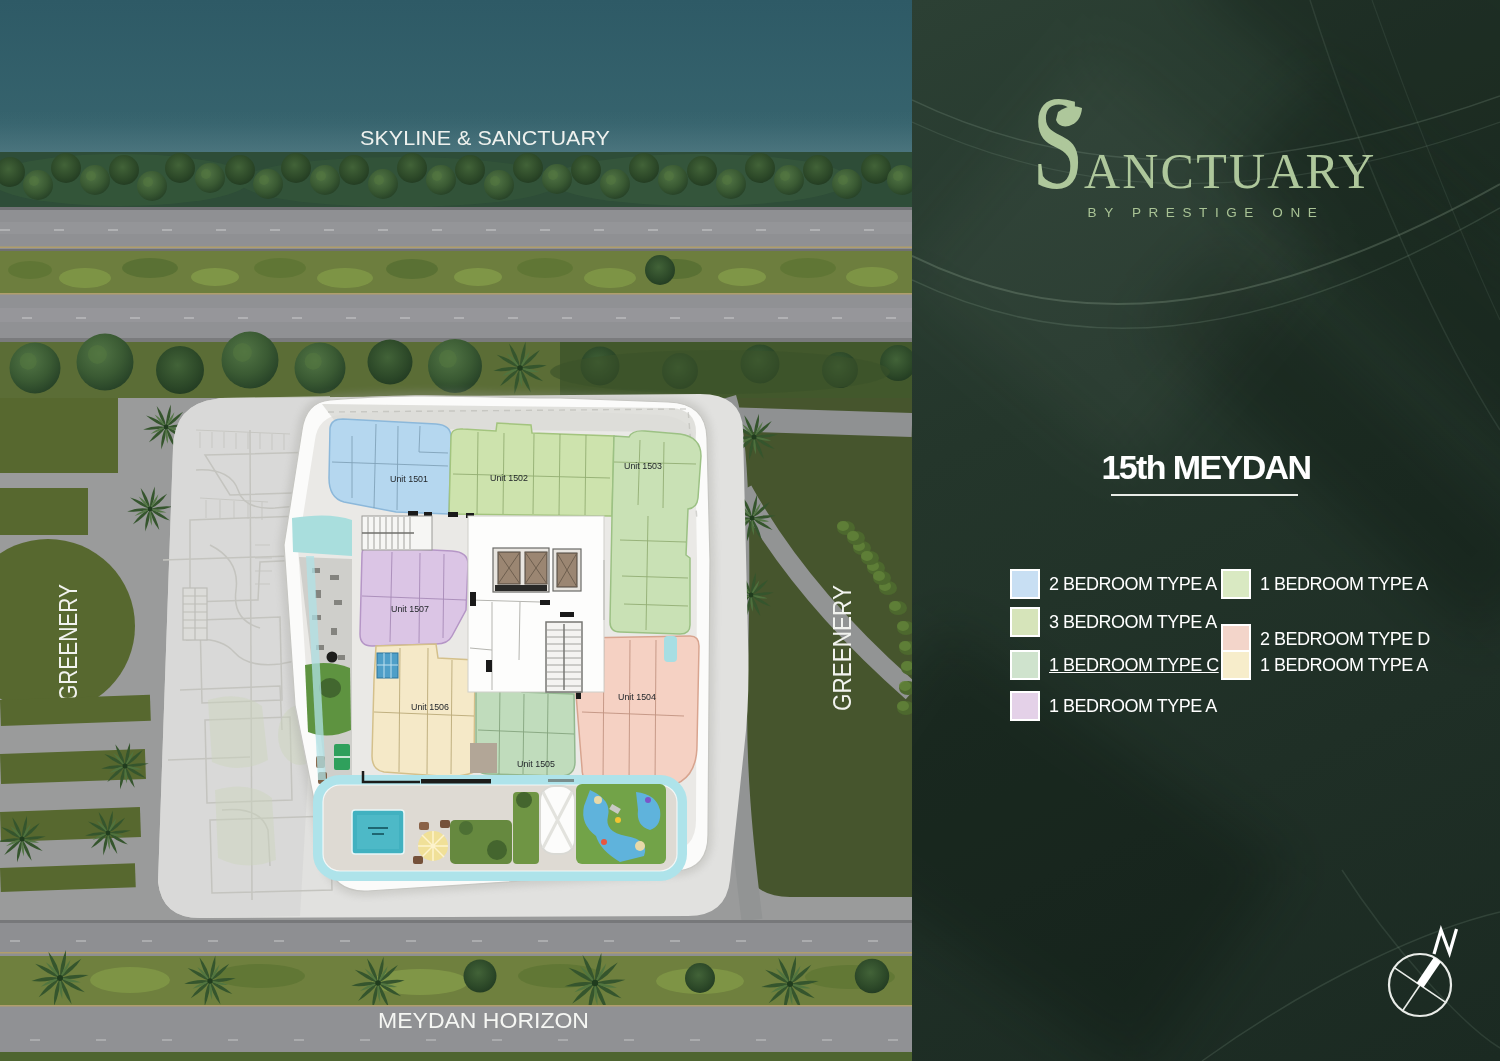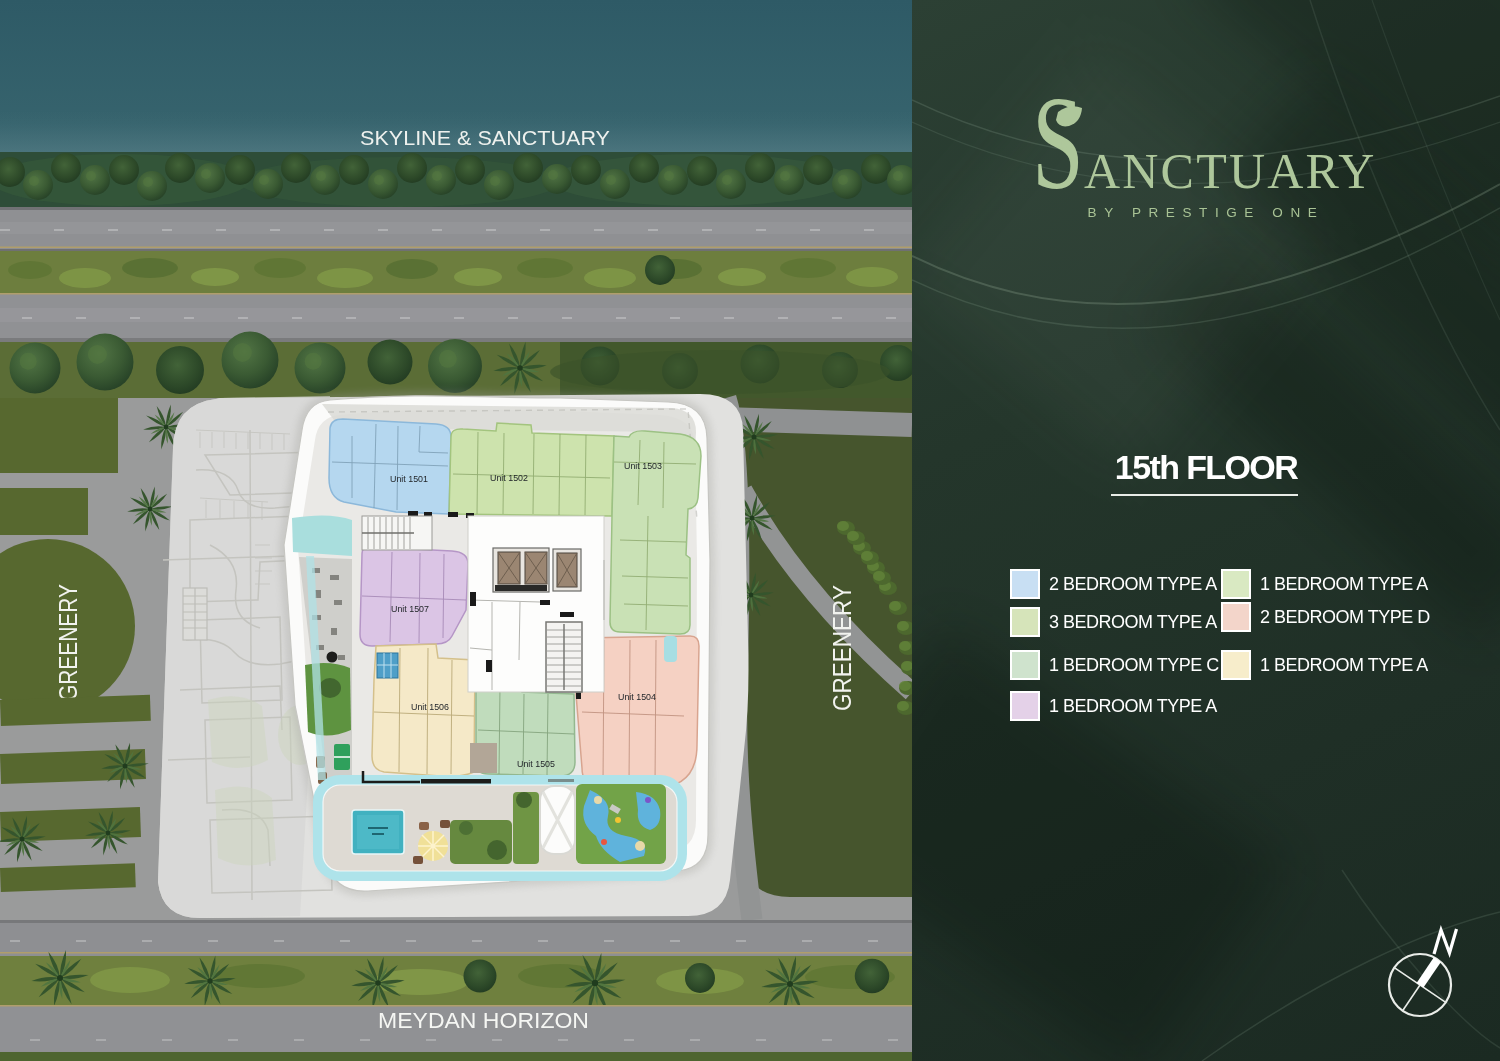"15th FLOOR" div { text: FLOOR -> MEYDAN }
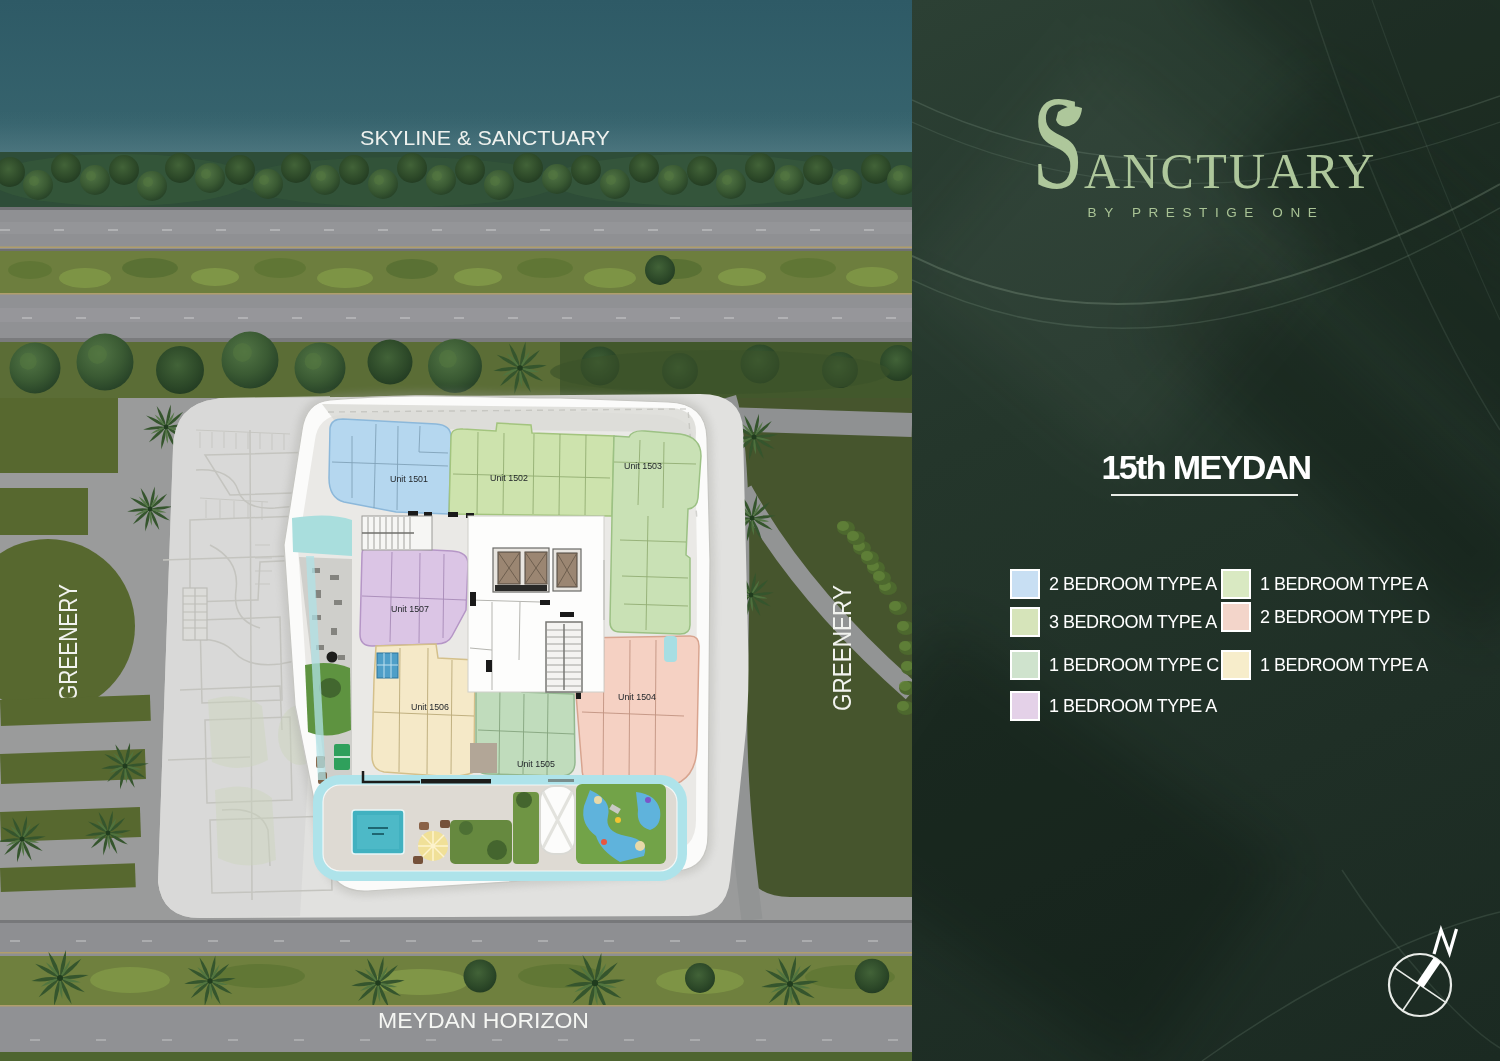"2 BEDROOM TYPE D" div.lrow { top: 33px -> 55px }
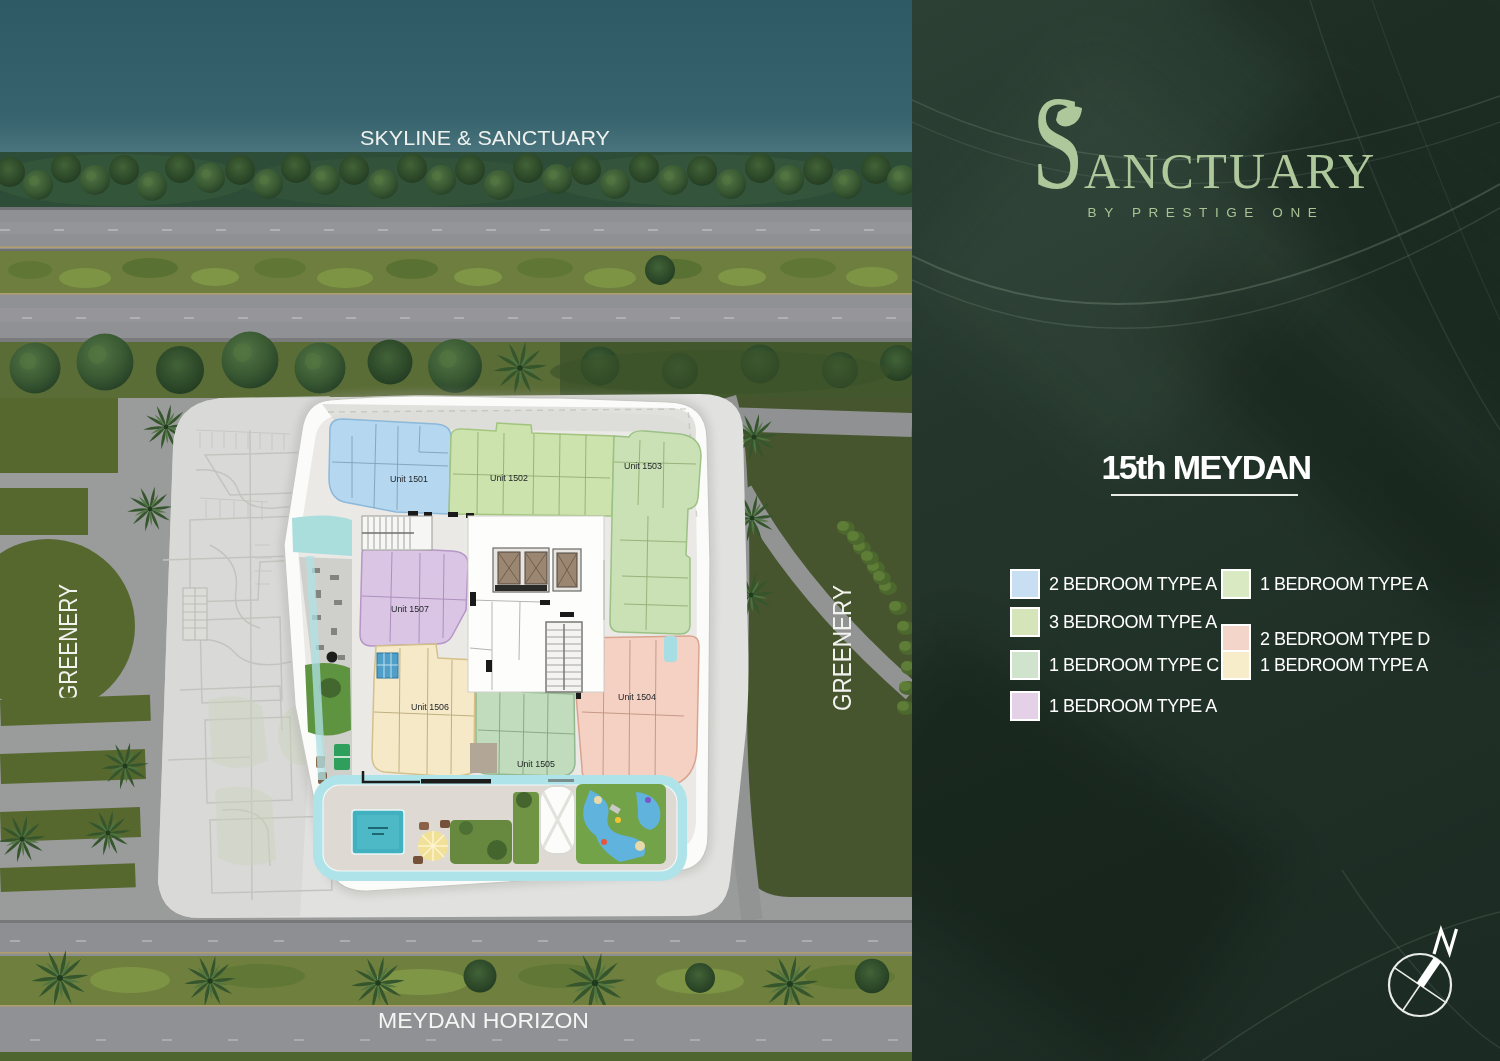"1 BEDROOM TYPE C" div.lrow { text-decoration: none -> underline }
